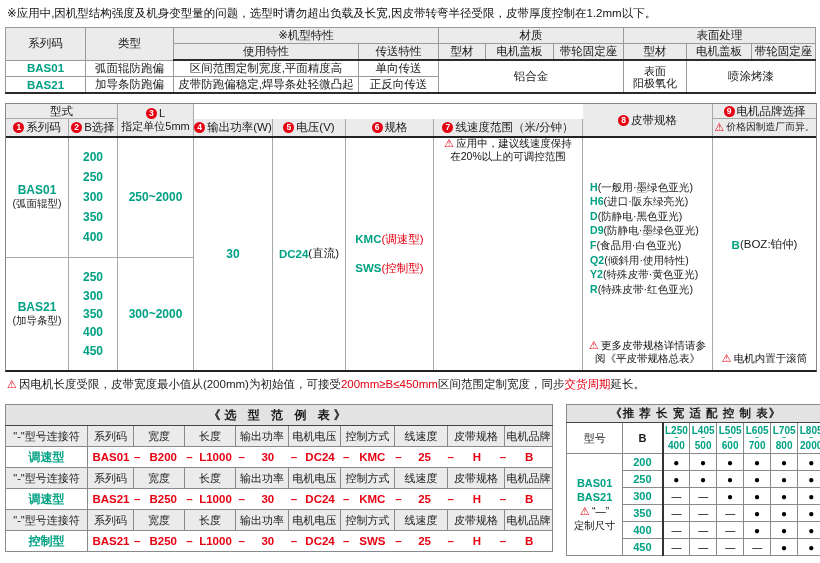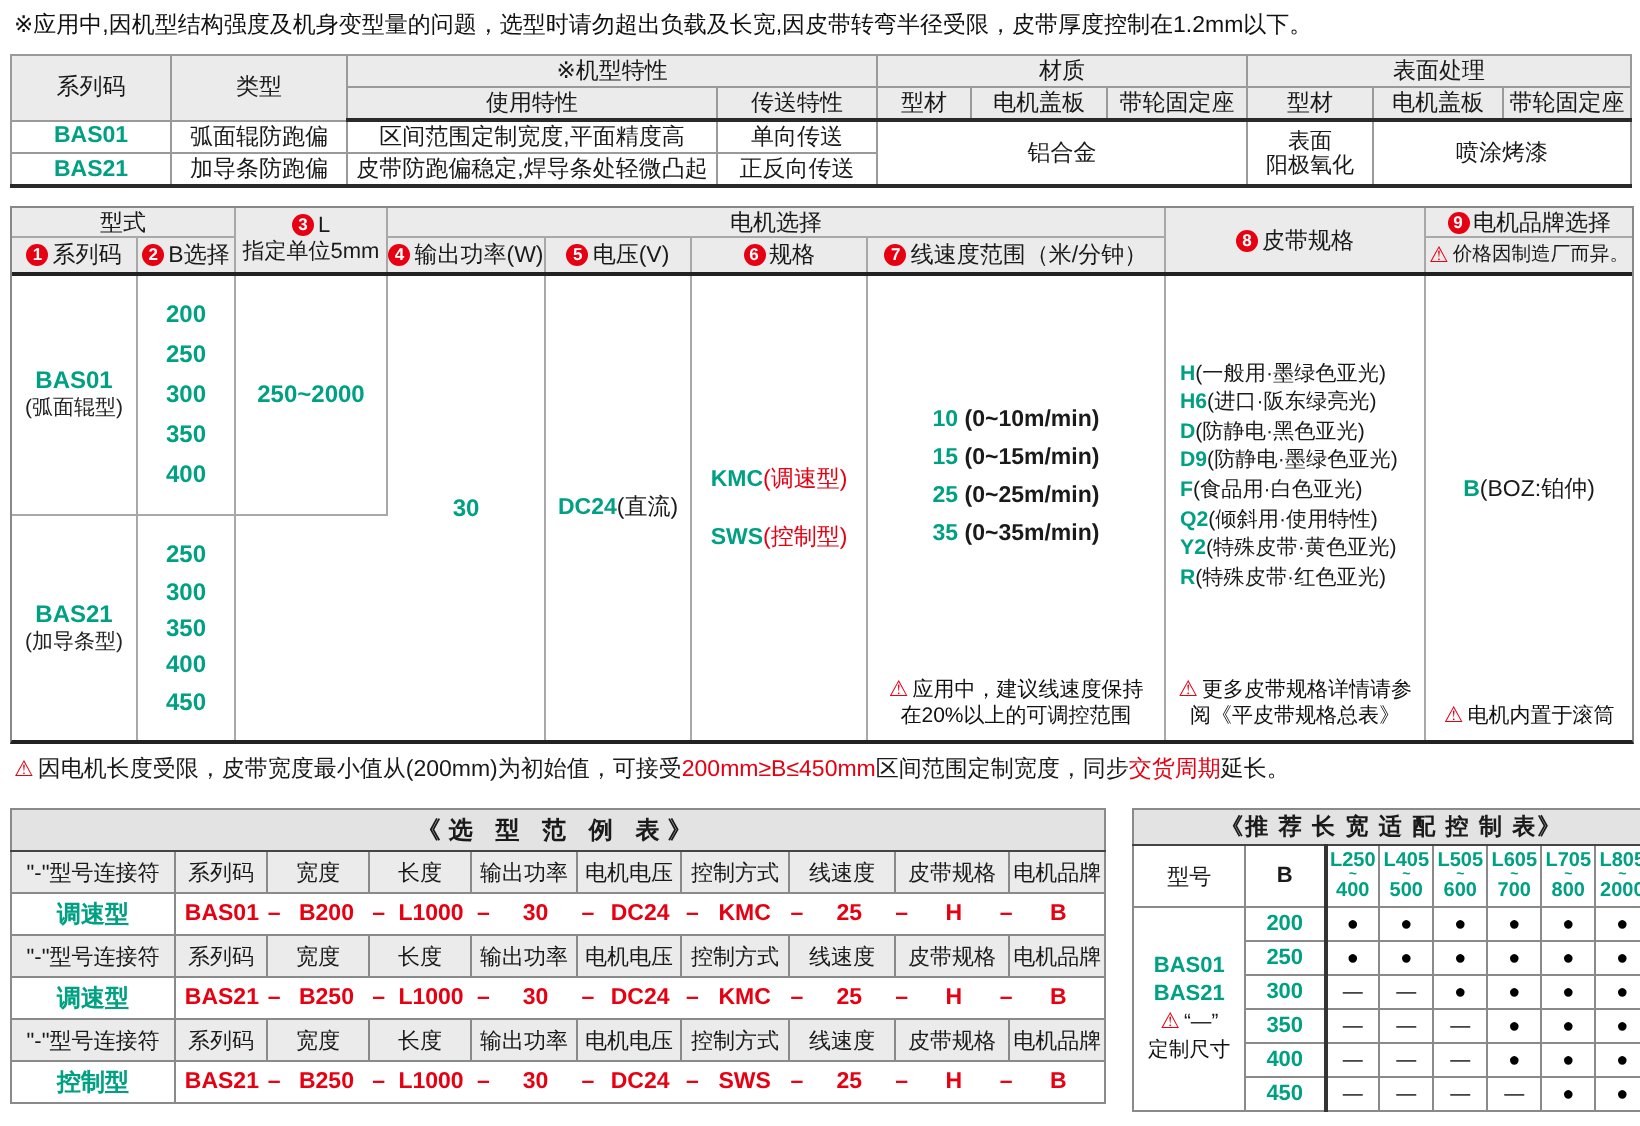"电机选择" div.mc { html: <div>电机选择</div> -> none }
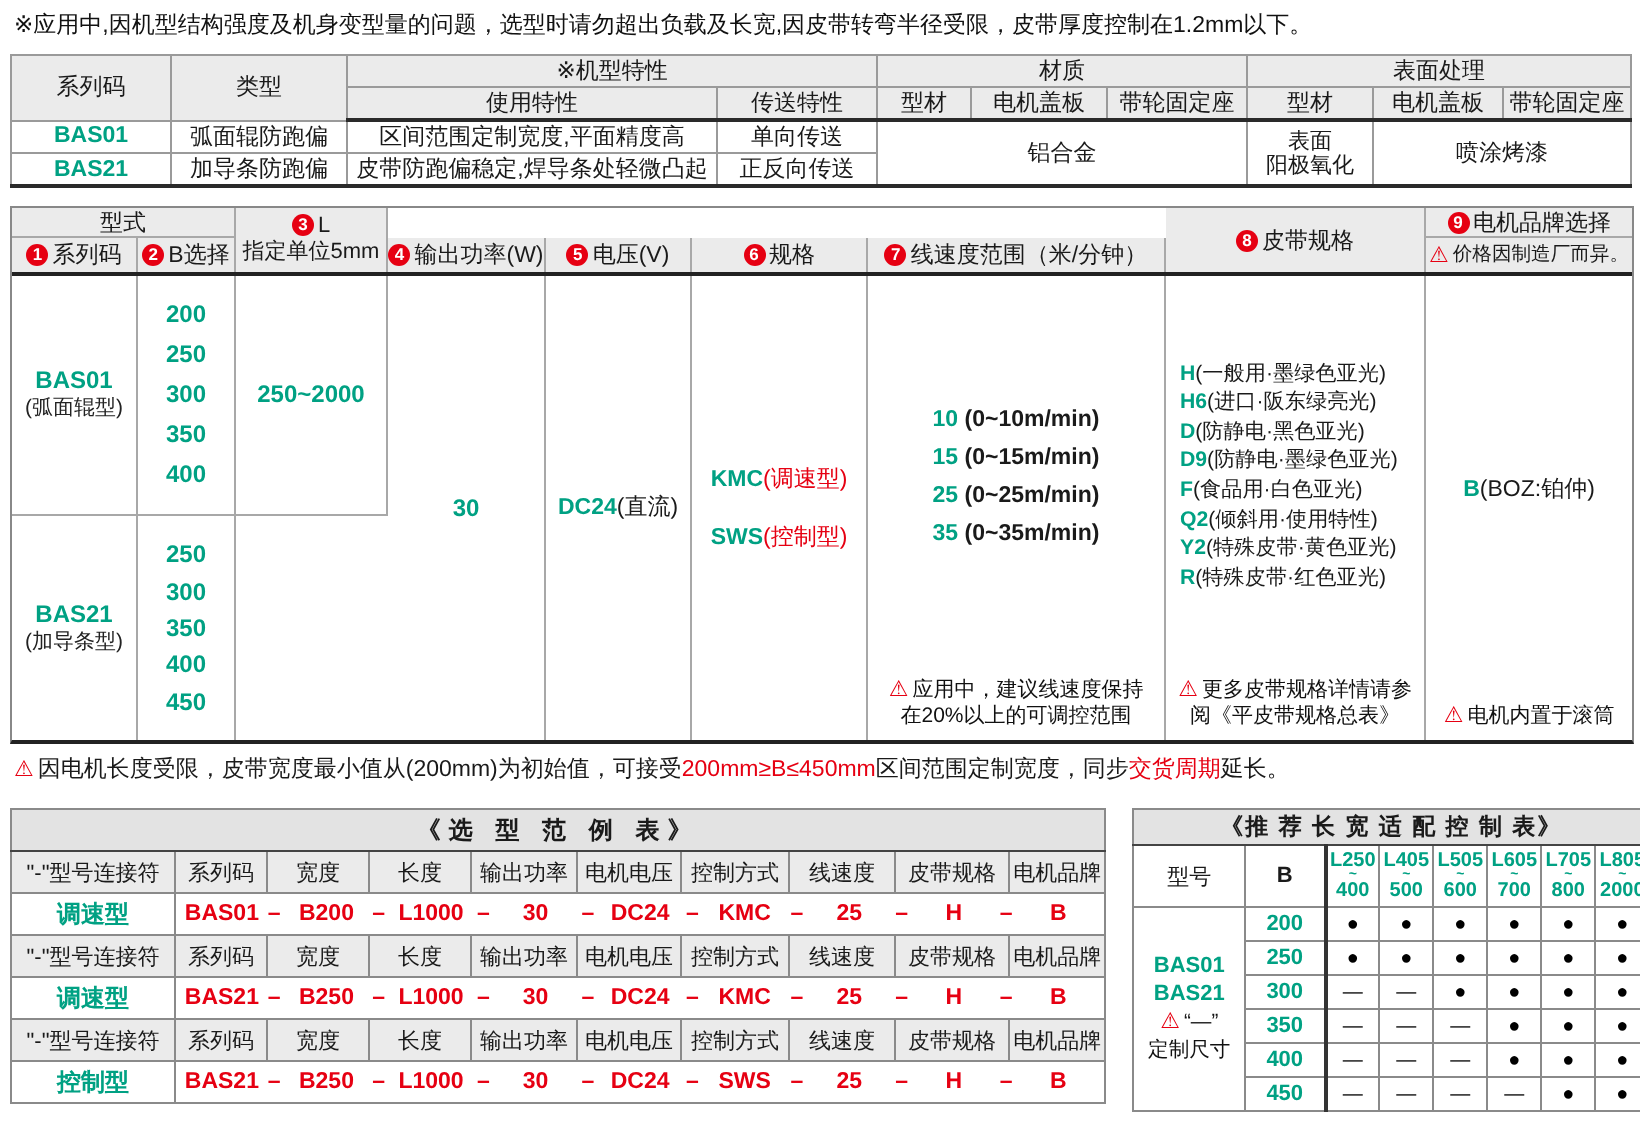"10 (0~10m/min)" div.speedlist { html: <div> <div><span>10</span> <span>(0~10m/min)</span></div> <div><span>15</span> <span>(0~15m/min)</span></div> <div><span>25</span> <span>(0~25m/min)</span></div> <div><span>35</span> <span>(0~35m/min)</span></div> </div> -> none }
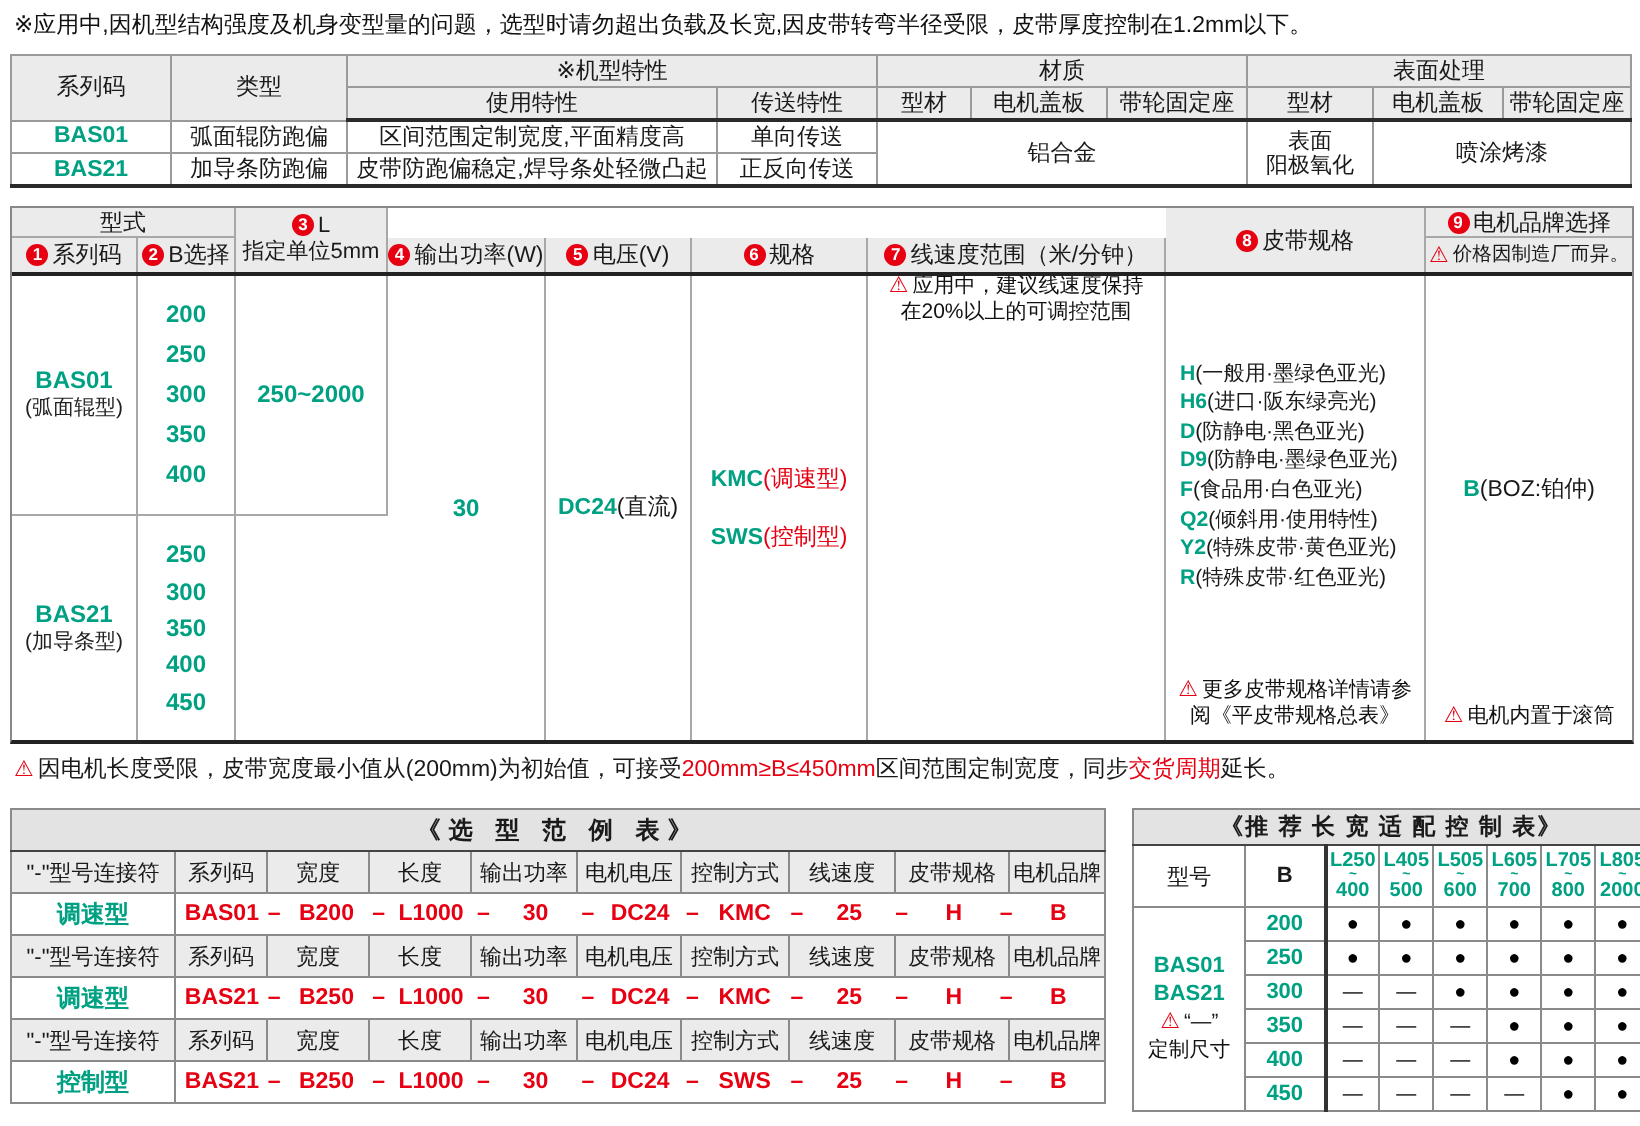"300~2000" div.mc { html: none -> <div>300~2000</div> }
